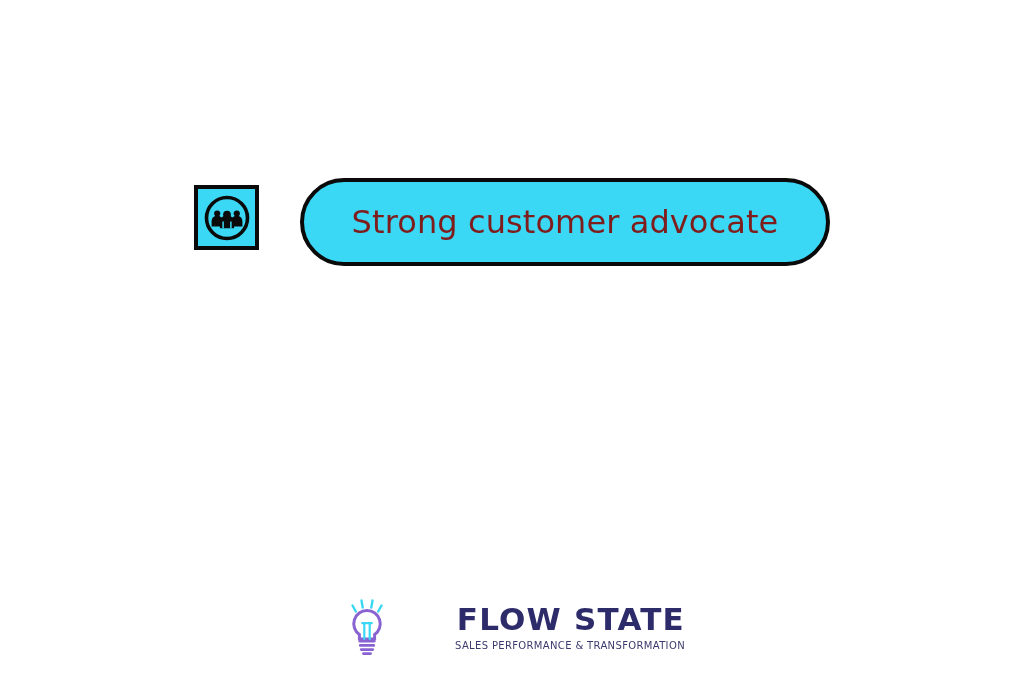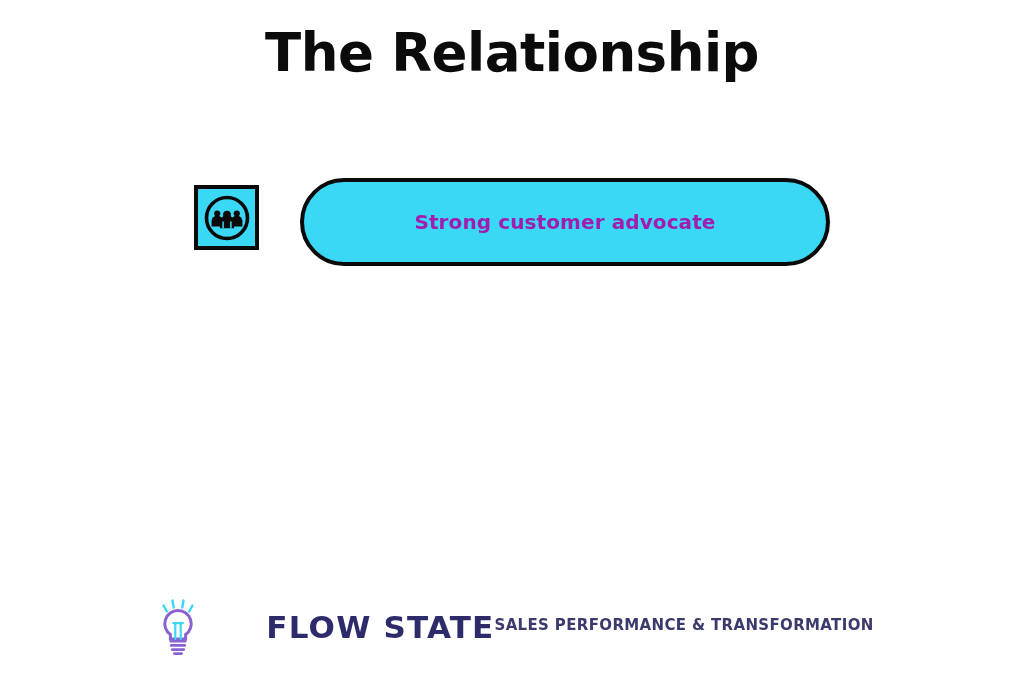"The Relationship" span.title-line { html: <span>The Relationship</span> -> none }
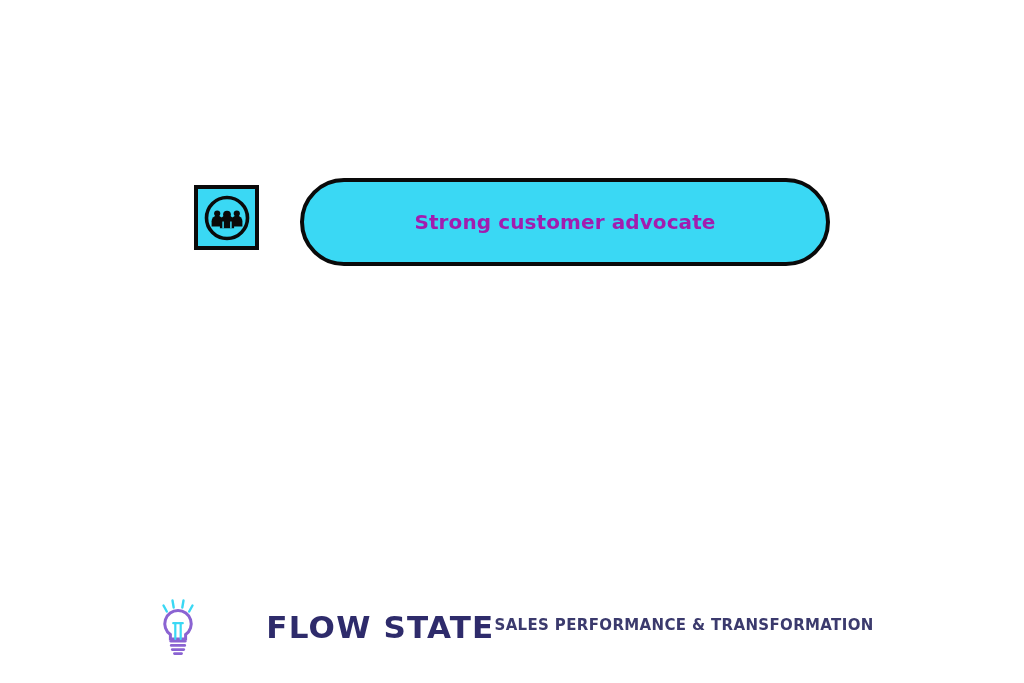"Strong customer advocate" .pill-label { color: #a21caf -> #7f1d1d; font-size: 20px -> 32px; font-weight: 700 -> 400 }
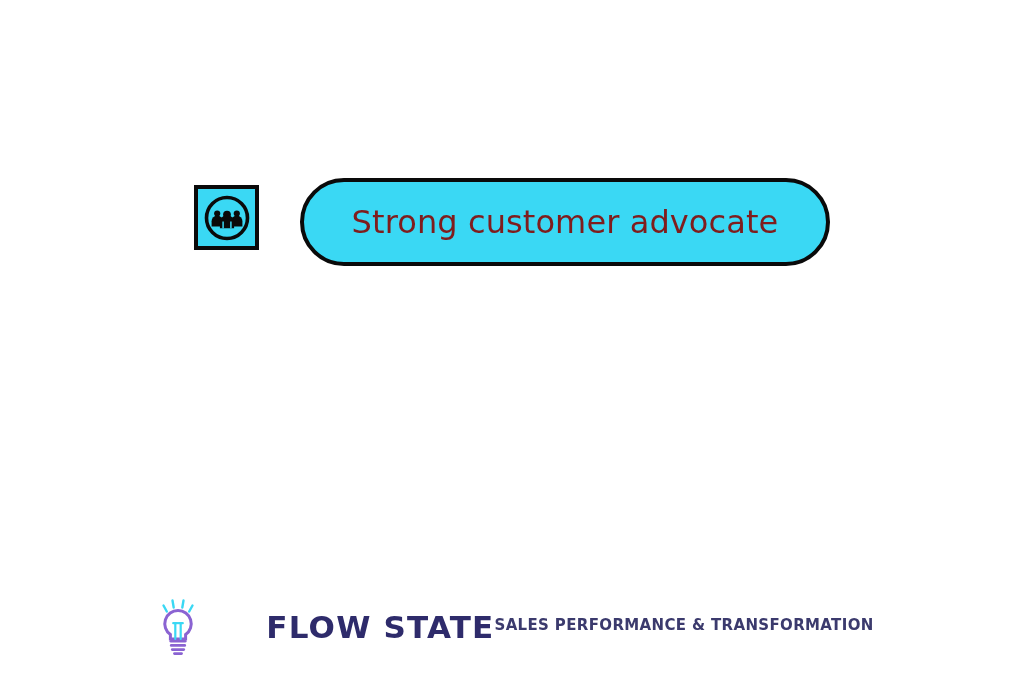"FLOW STATE" .logo-text { align-items: flex-start -> flex-end; flex-direction: row -> column }
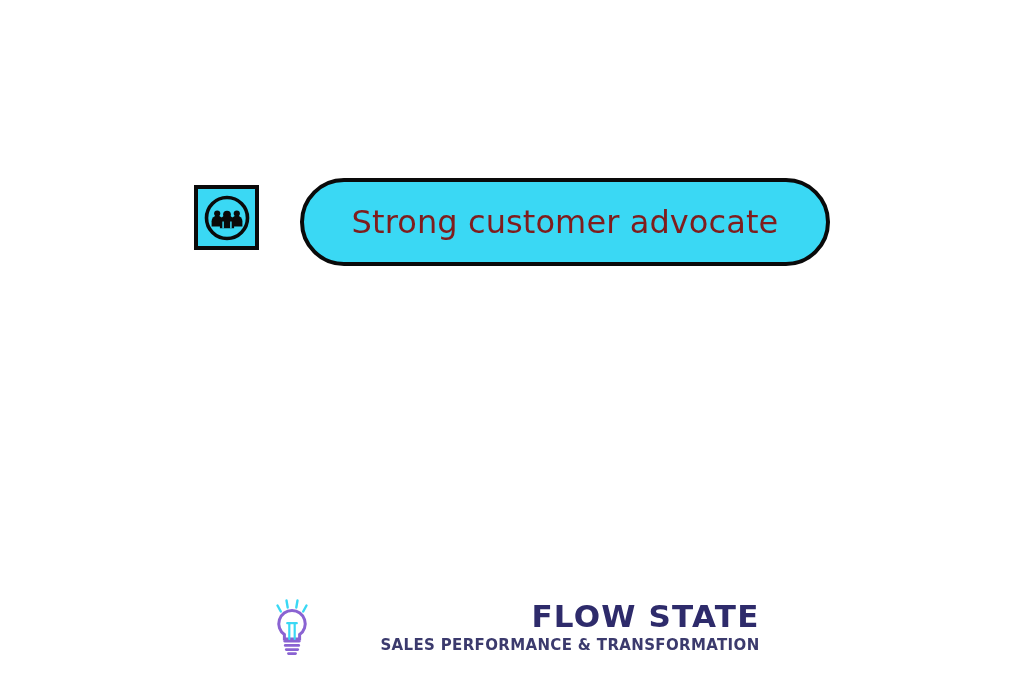"SALES PERFORMANCE & TRANSFORMATION" .logo-tagline { font-size: 15px -> 10px; font-weight: 700 -> 400 }
